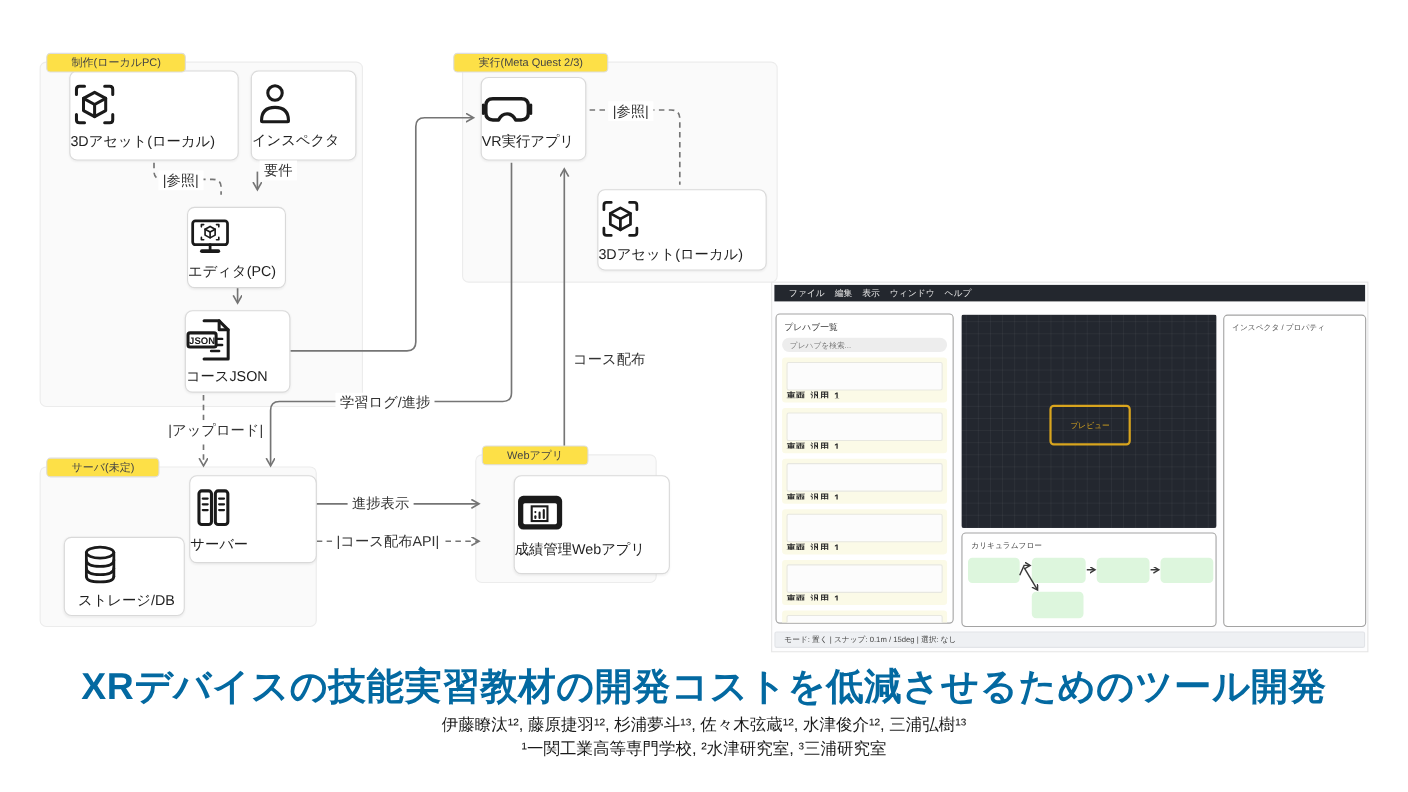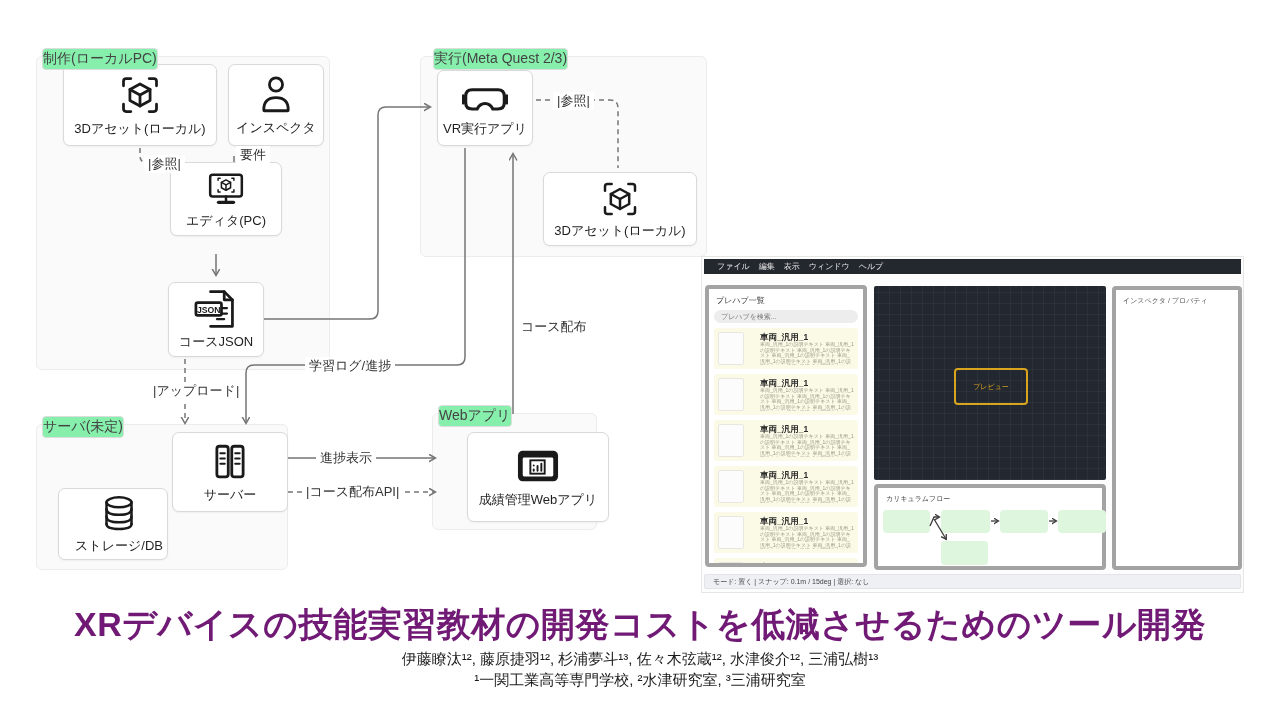"制作(ローカルPC)" .container-tag { background: #86efac -> #fde047; font-size: 14px -> 10px; padding: 1px 0 -> 1px 22px }
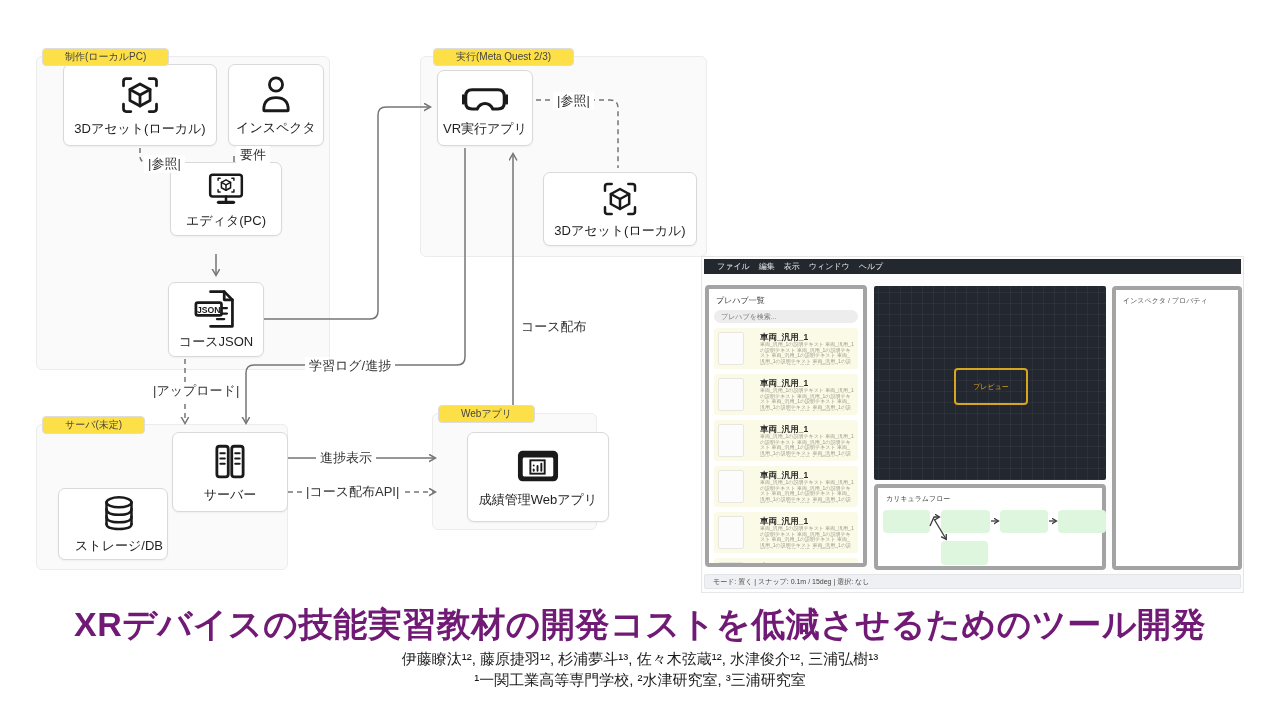"実行(Meta Quest 2/3)" span.container-tag { left: 433px -> 412px }
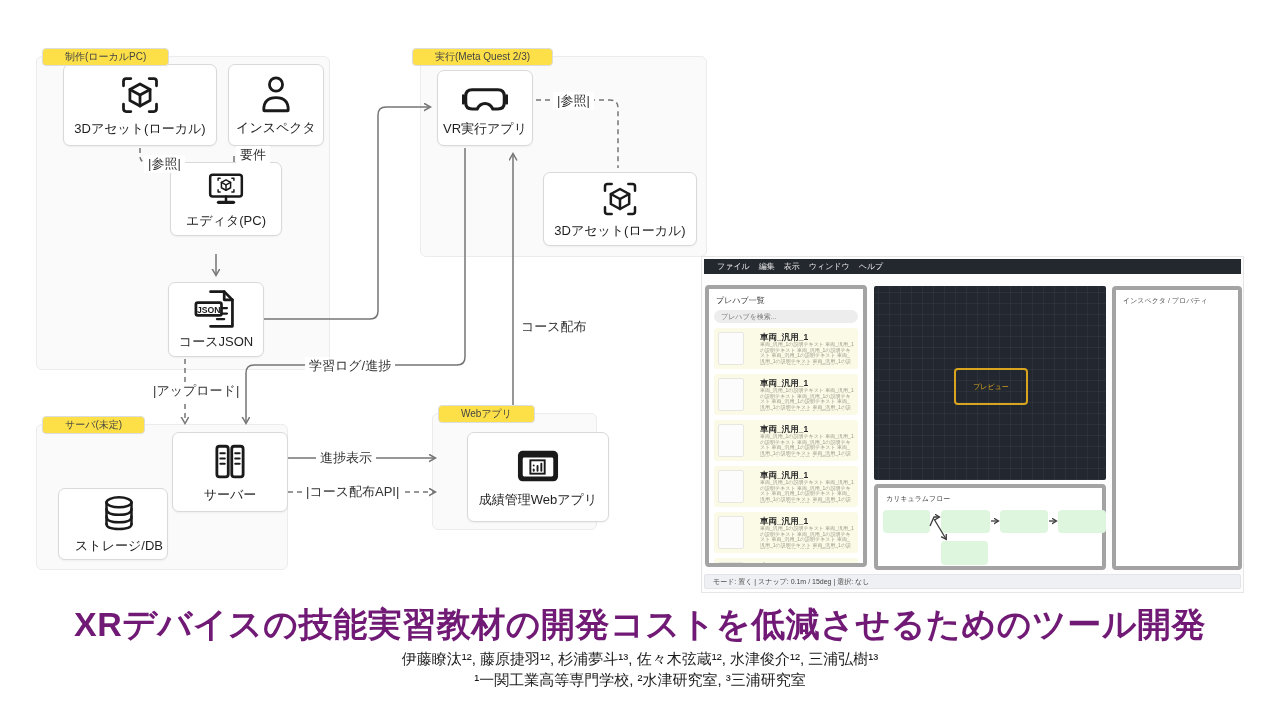"3Dアセット(ローカル)" .node { align-items: center -> flex-start }
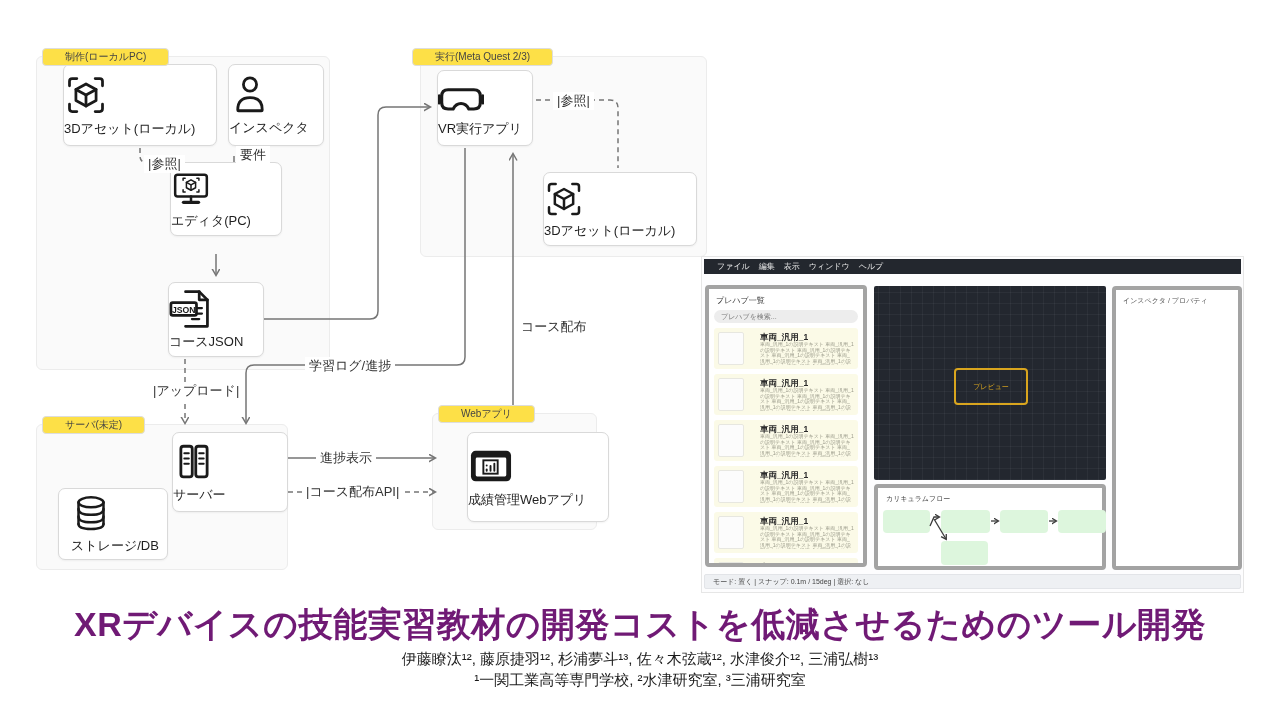"エディタ(PC)" div.node { top: 162px -> 188px; width: 112px -> 90px }
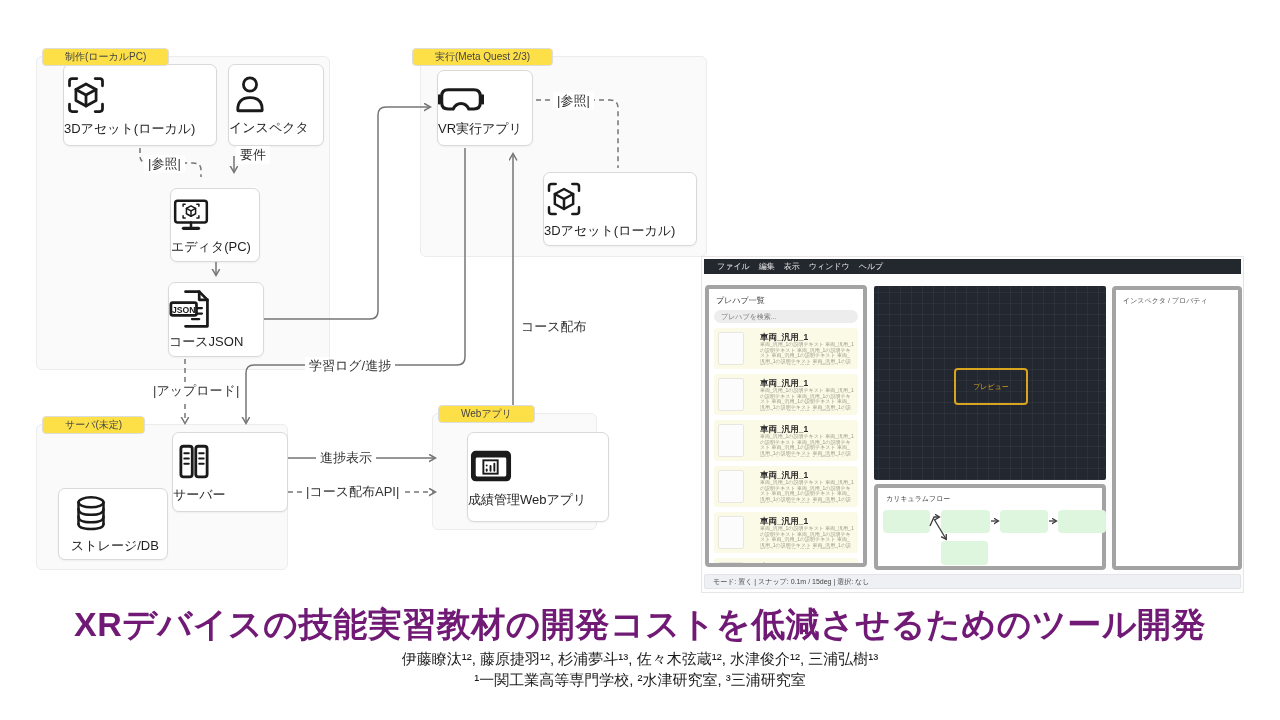"プレハブ一覧" .panel { border: 4px solid #a3a3a3 -> 1px solid #a3a3a3 }
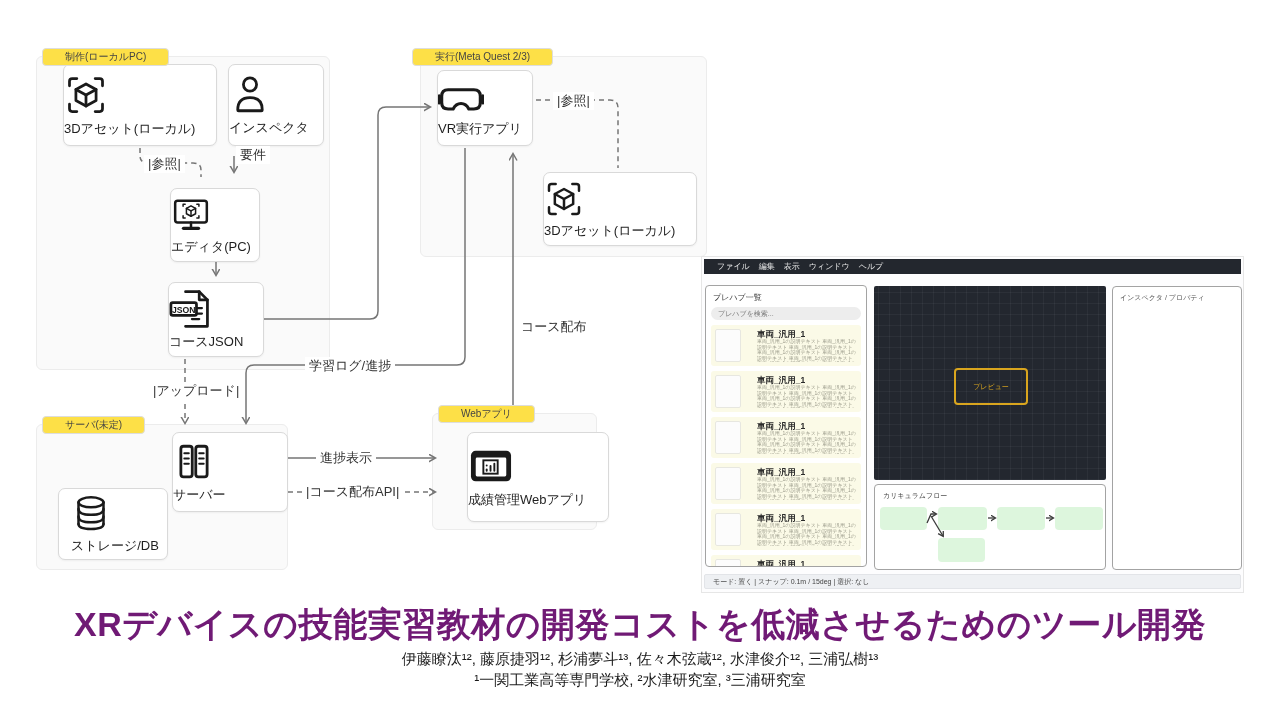"車両_汎用_1" .prefab-item { flex-direction: none -> column; gap: 16px -> 0 }
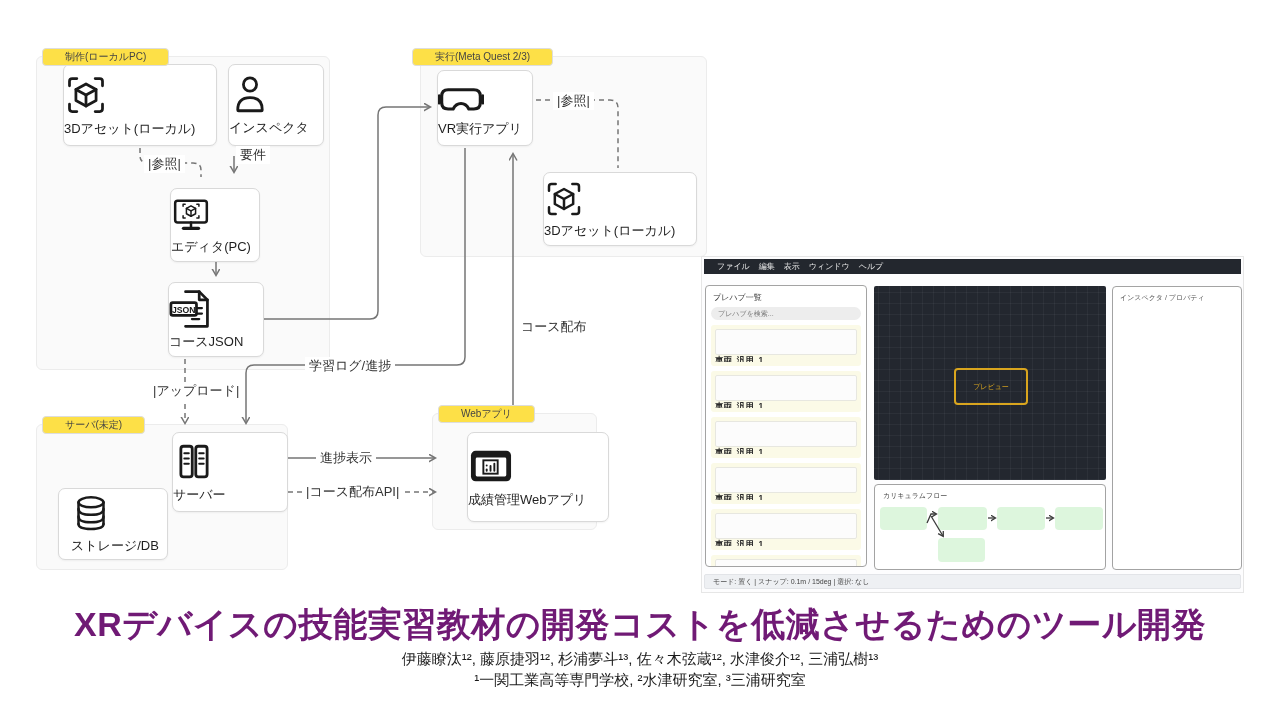"XRデバイスの技能実習教材の開発コストを低減させるためのツール開発" .poster-title { color: #701a75 -> #0369a1 }
